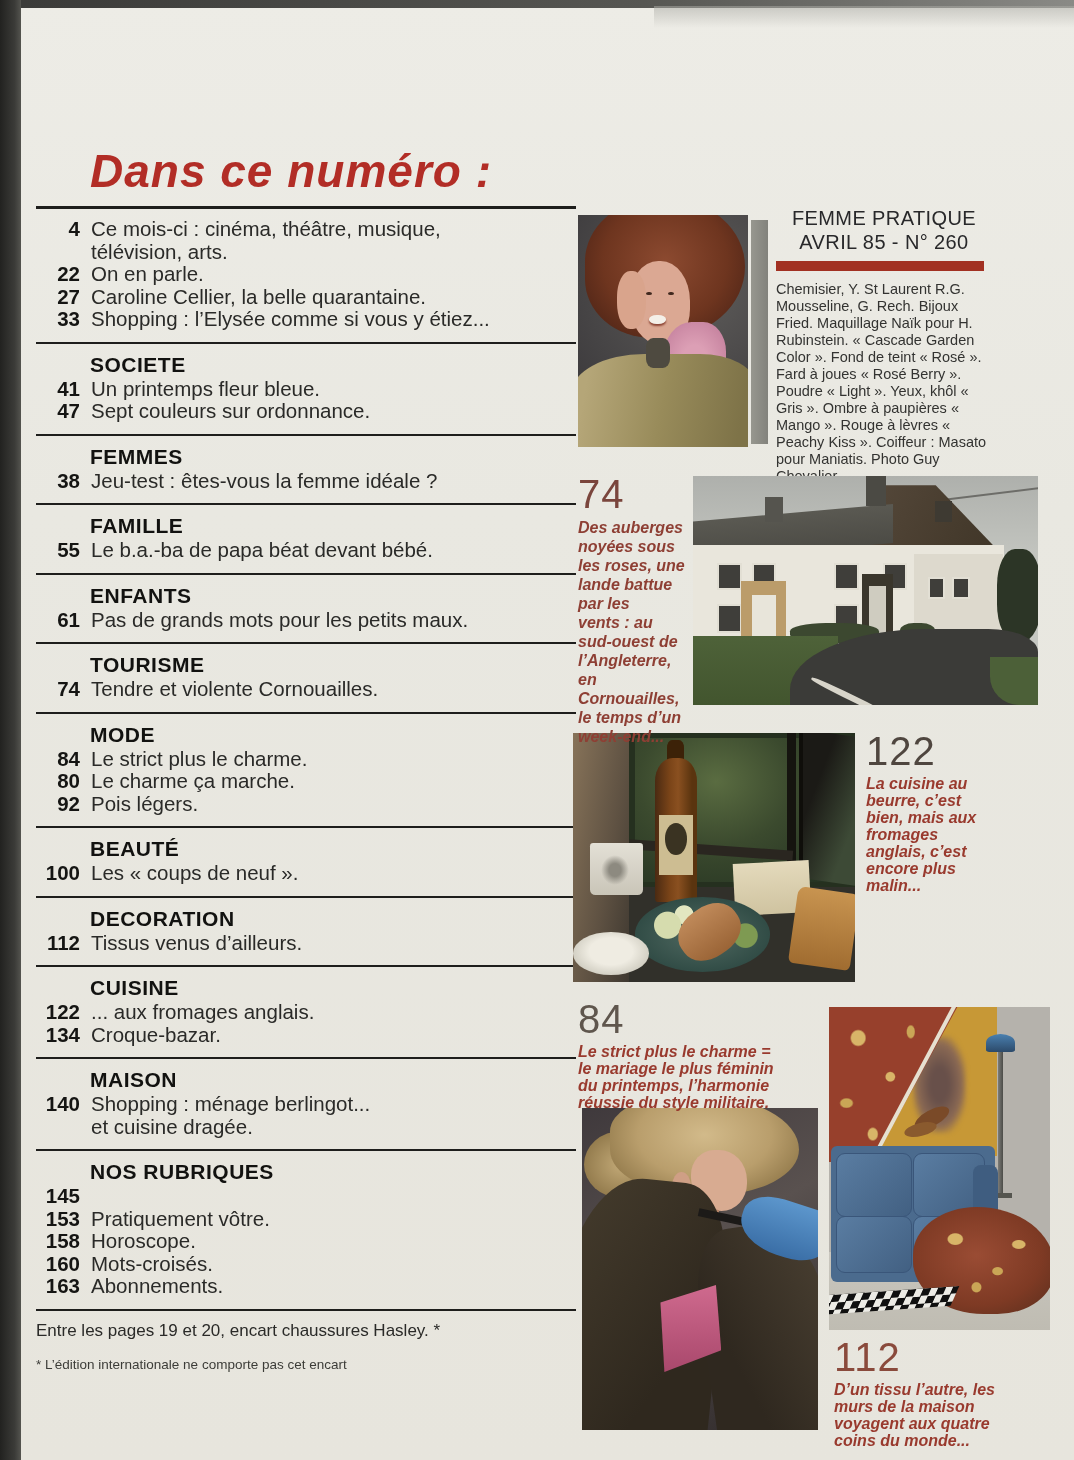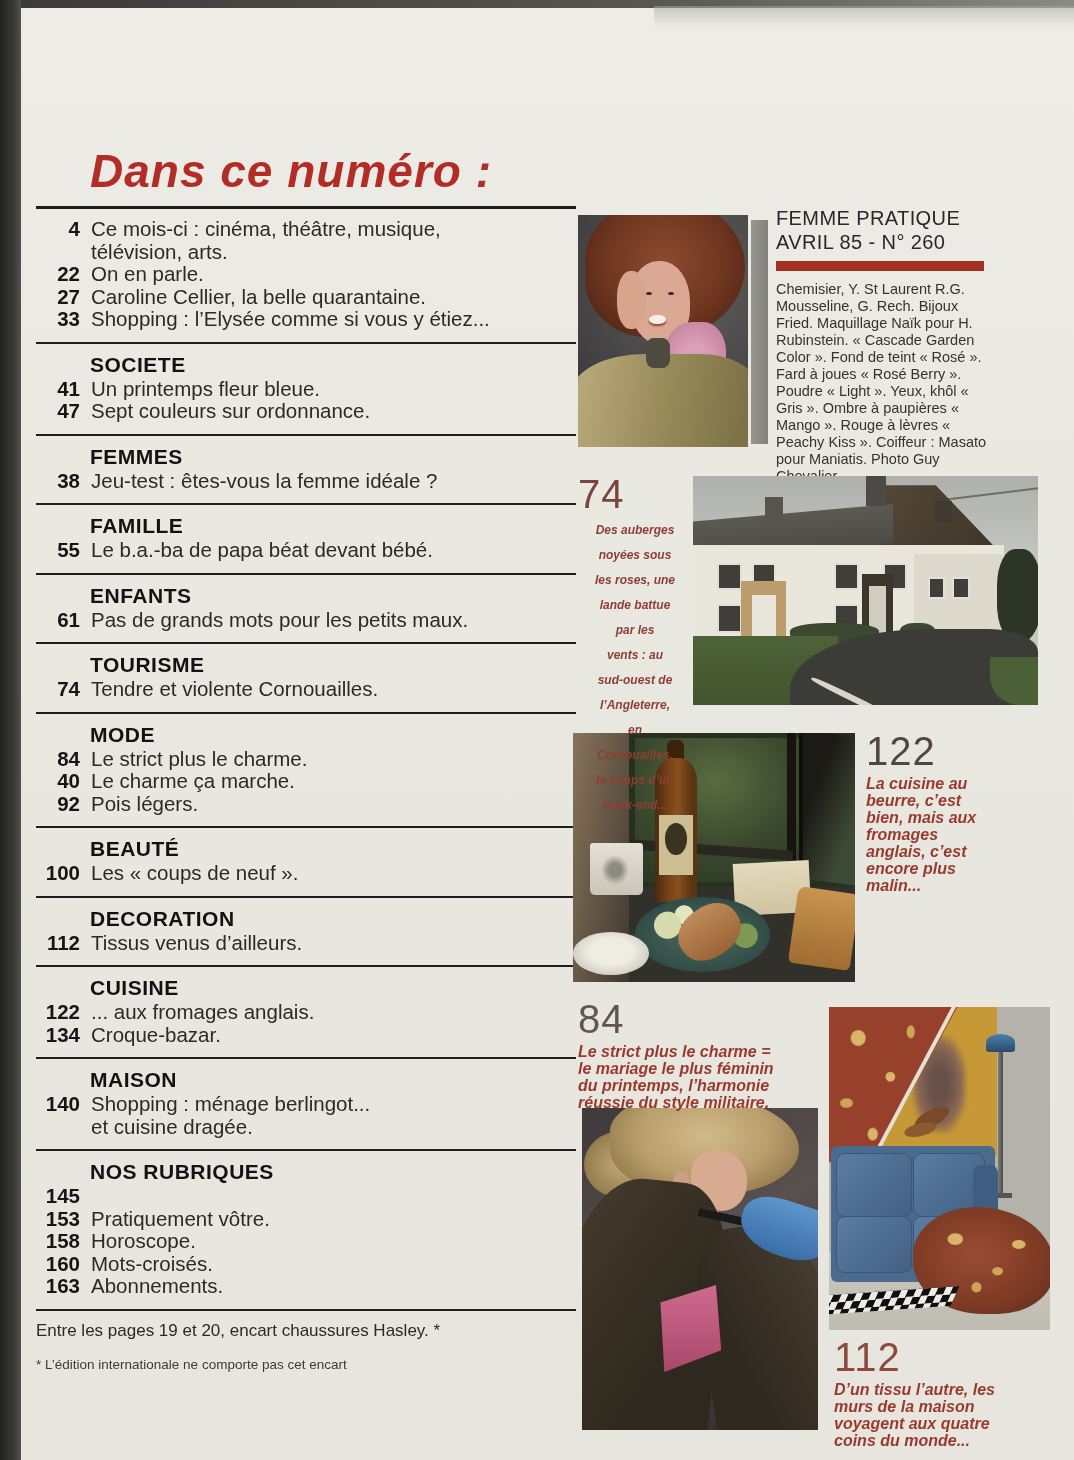"FEMME PRATIQUE" .mast-title { text-align: none -> center }
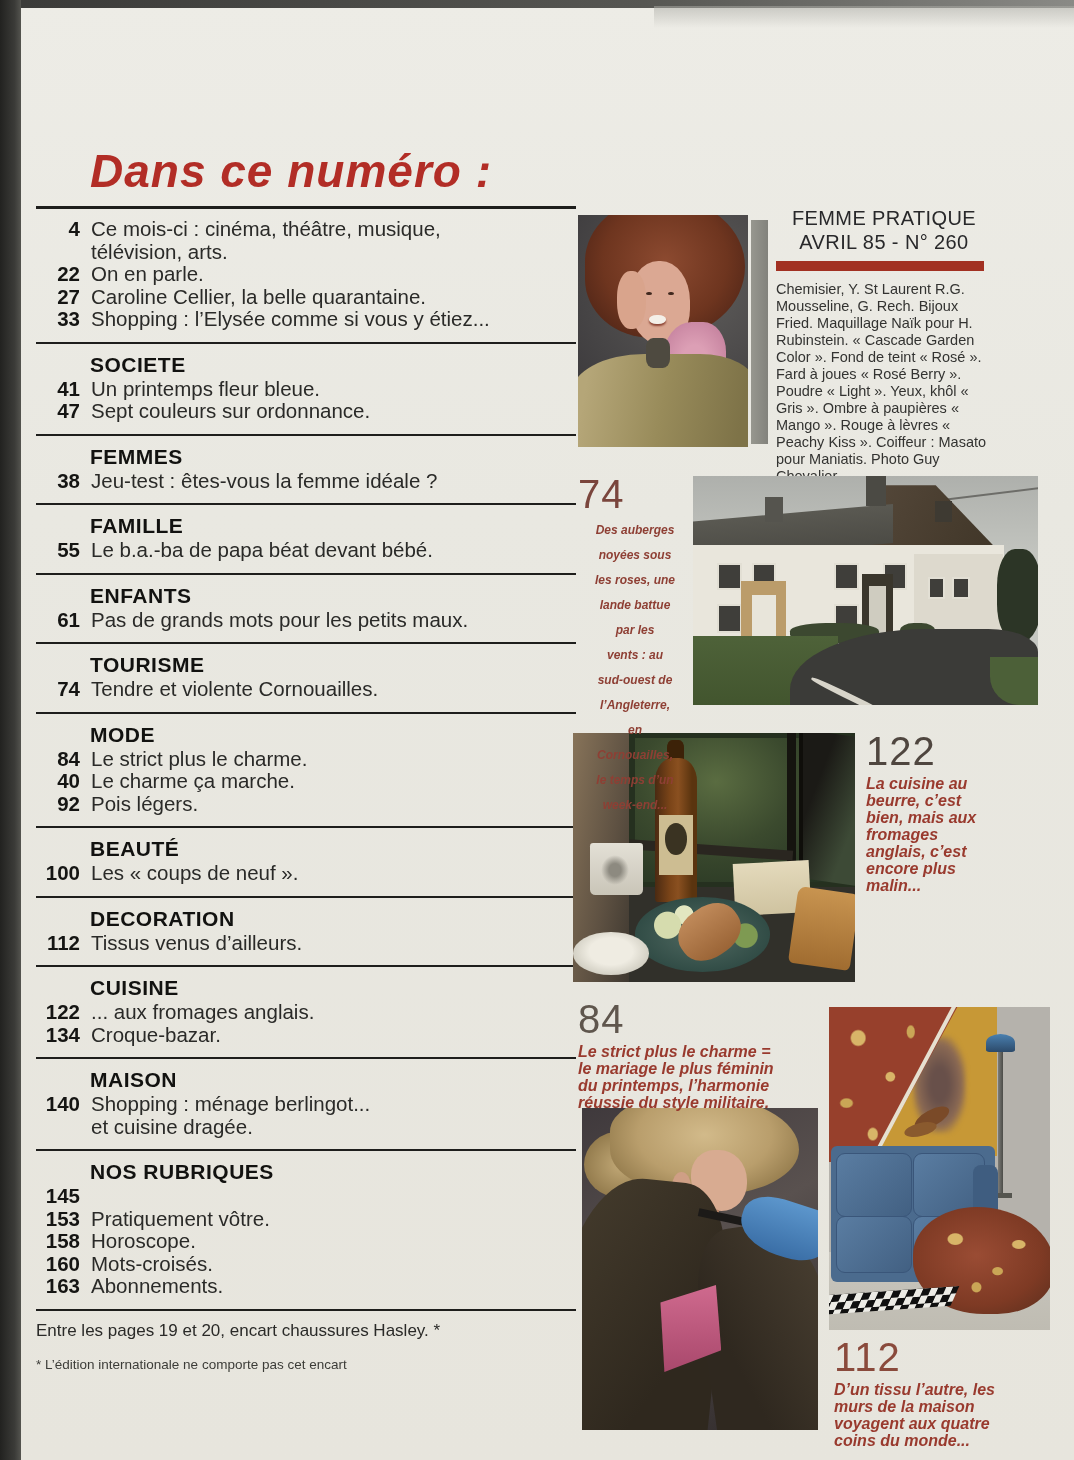"Des auberges" .feature-74 .cap { font-size: 12px -> 16px; line-height: 25px -> 19px; text-align: center -> none }
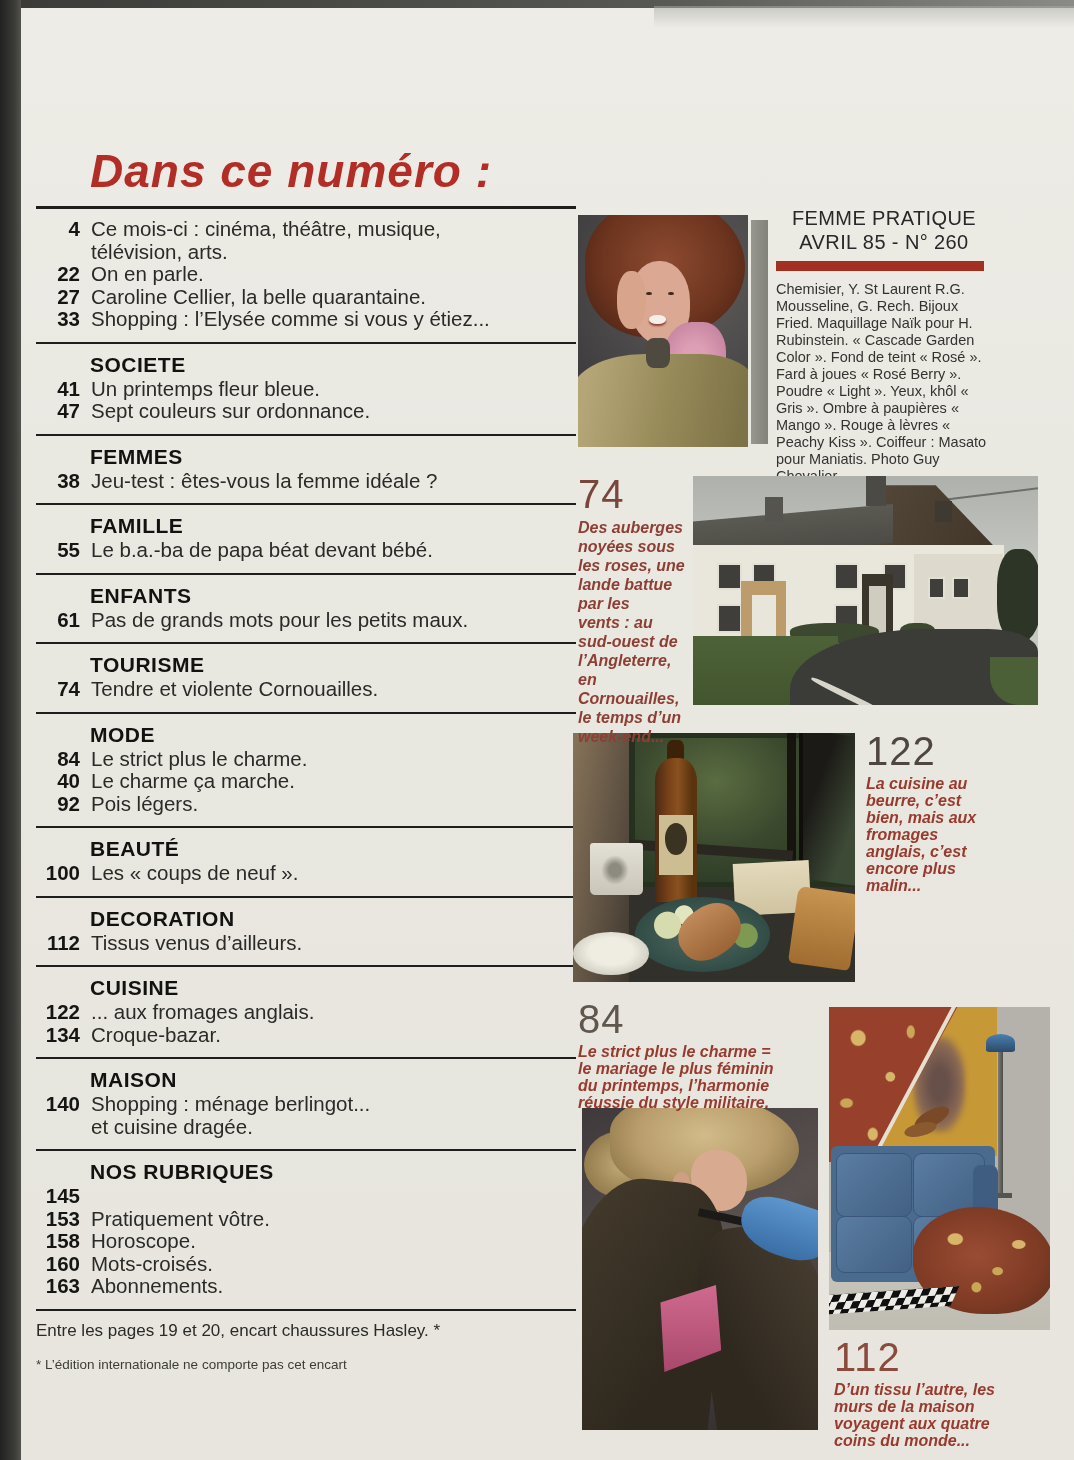"40" span.toc-num { text: 40 -> 80 }
